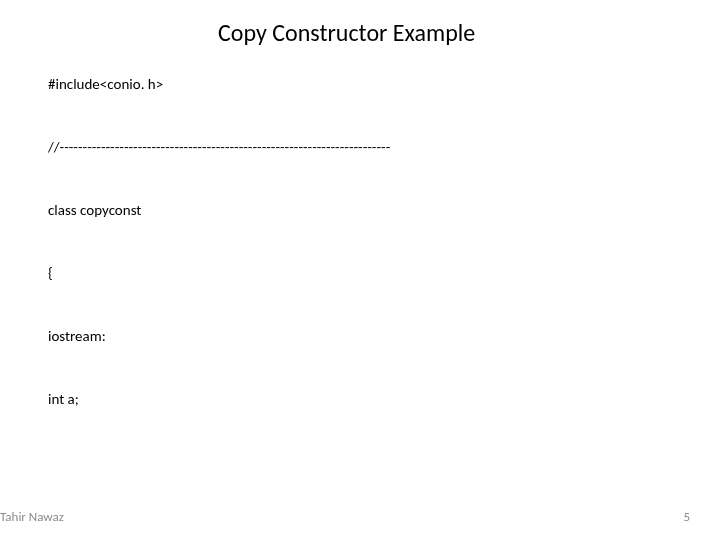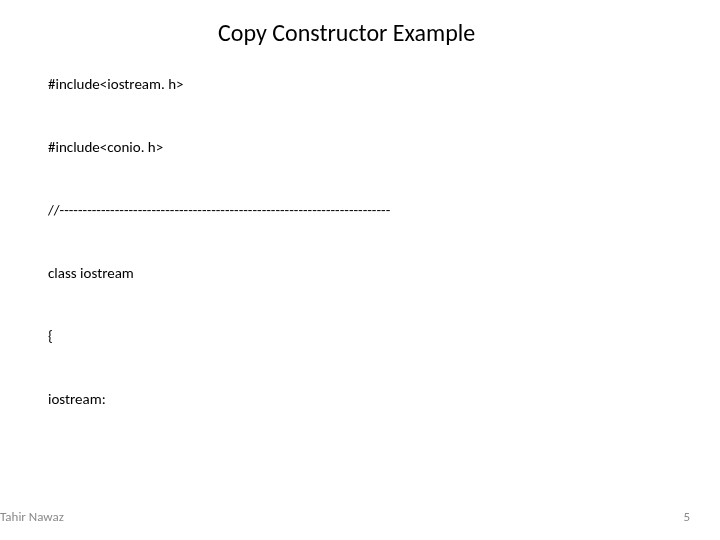"#include<iostream. h>" span.code-line { html: <span>#include&lt;iostream. h&gt;</span> -> none }
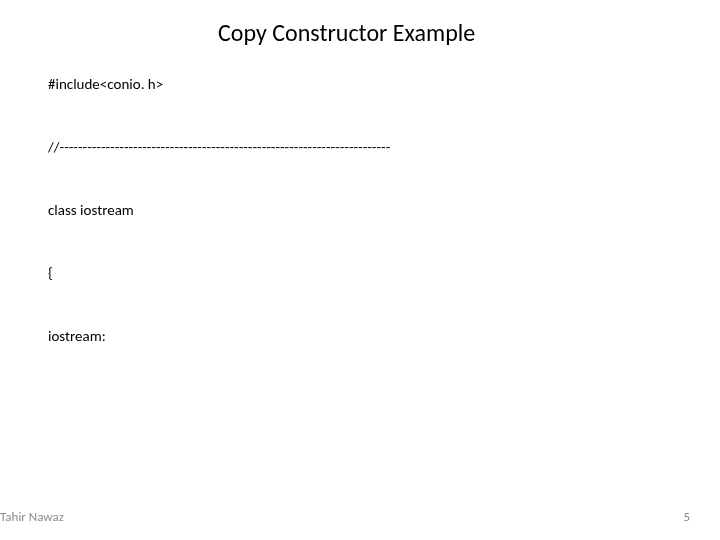"class iostream" span.code-line { text: iostream -> copyconst }
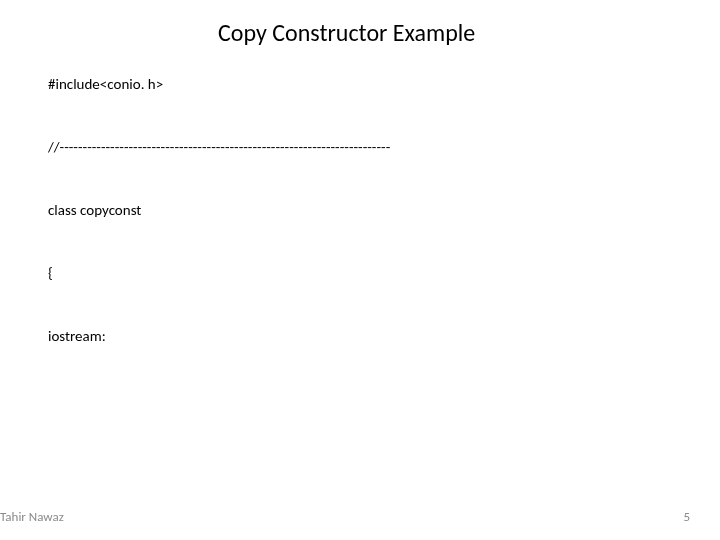"int a;" span.code-line { html: none -> <span>int a;</span> }
